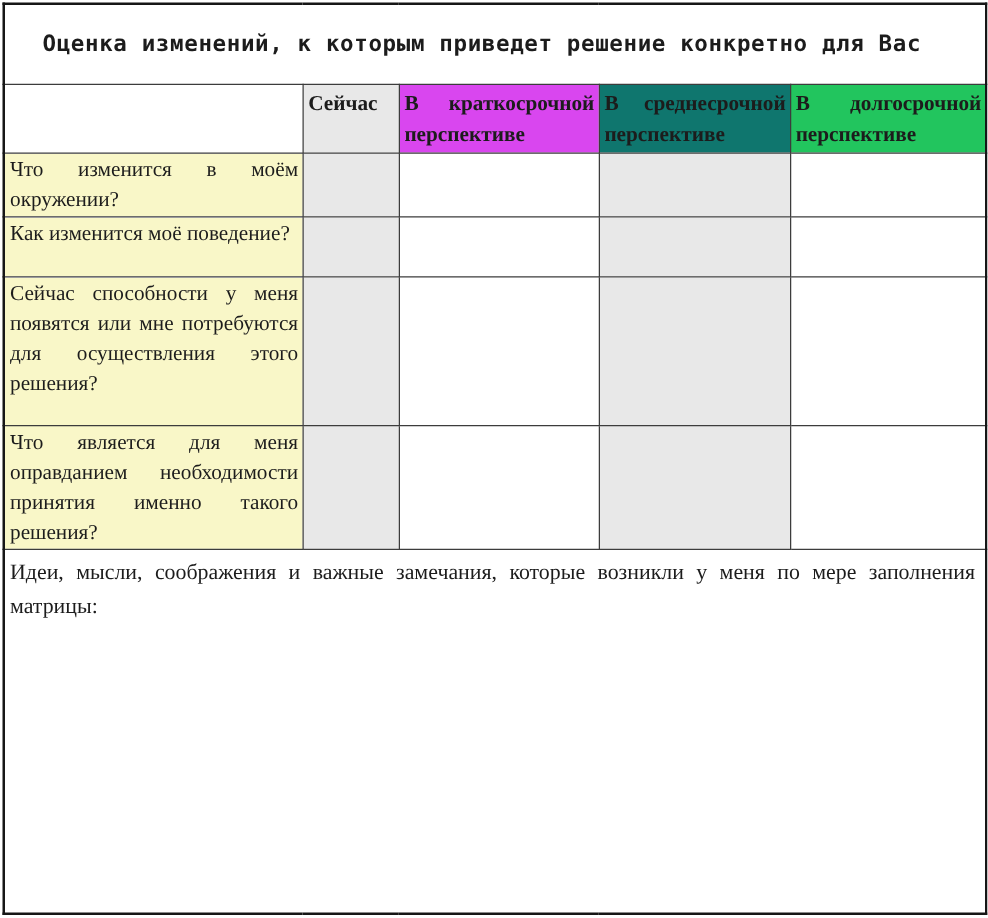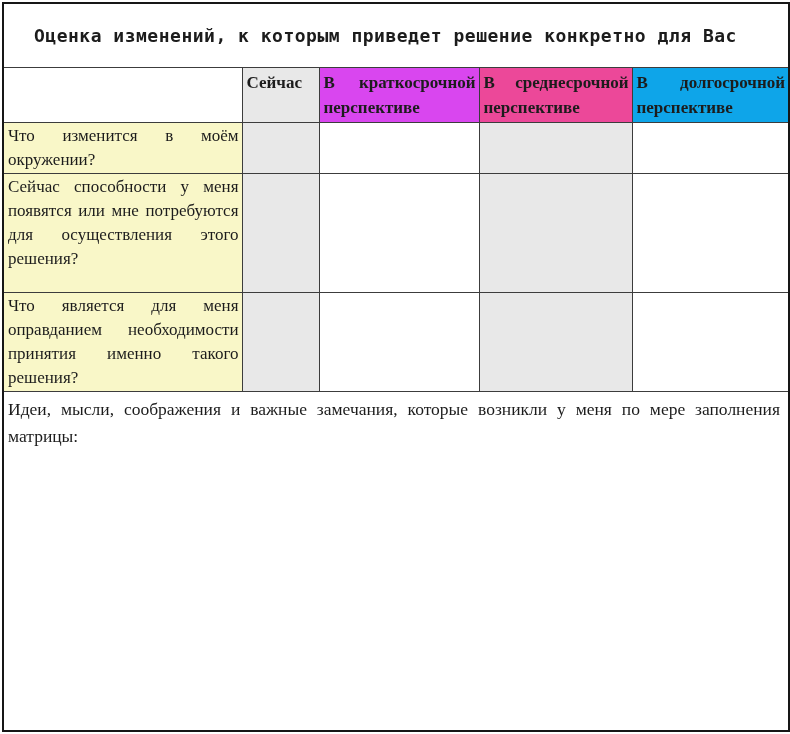"В среднесрочной перспективе" tr.header-row td.h-mid { background: #ec4899 -> #0f766e }
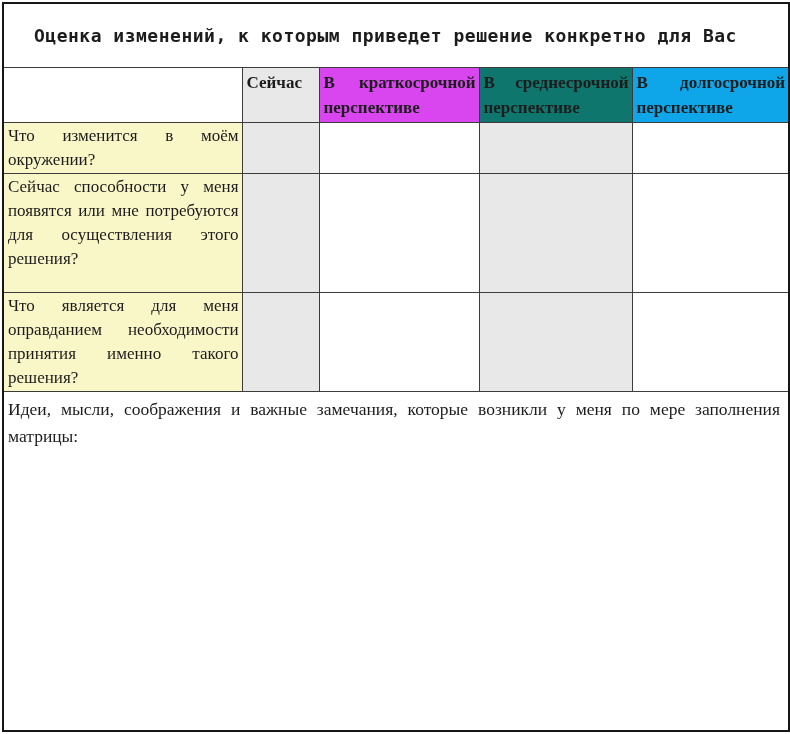"В долгосрочной перспективе" tr.header-row td.h-long { background: #0ea5e9 -> #22c55e }
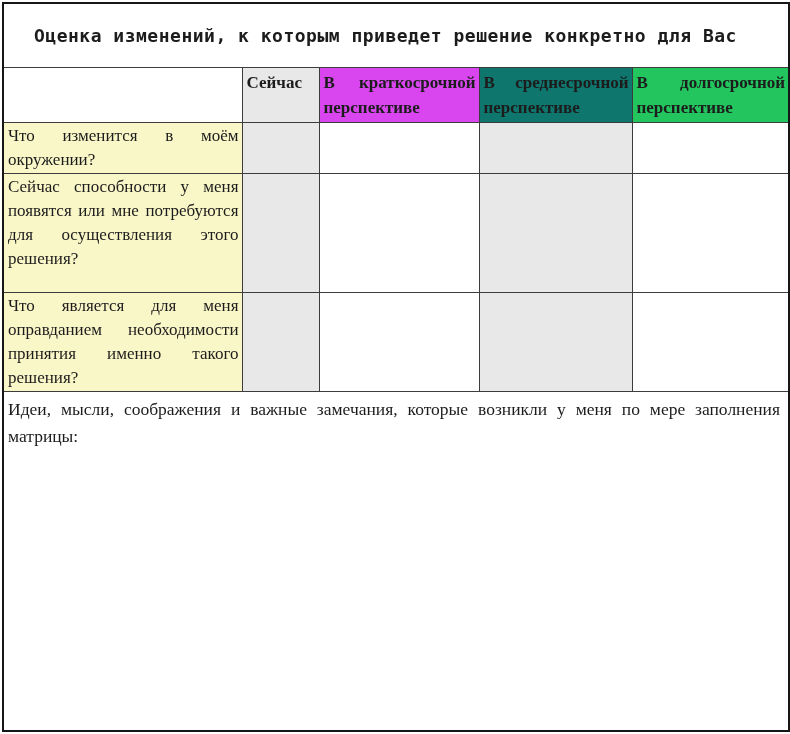"Как изменится моё поведение?" tr { html: none -> <tr> <td>Как изменится моё поведение?</td> <td></td> <td></td> <td></td> <td></td> </tr> }
